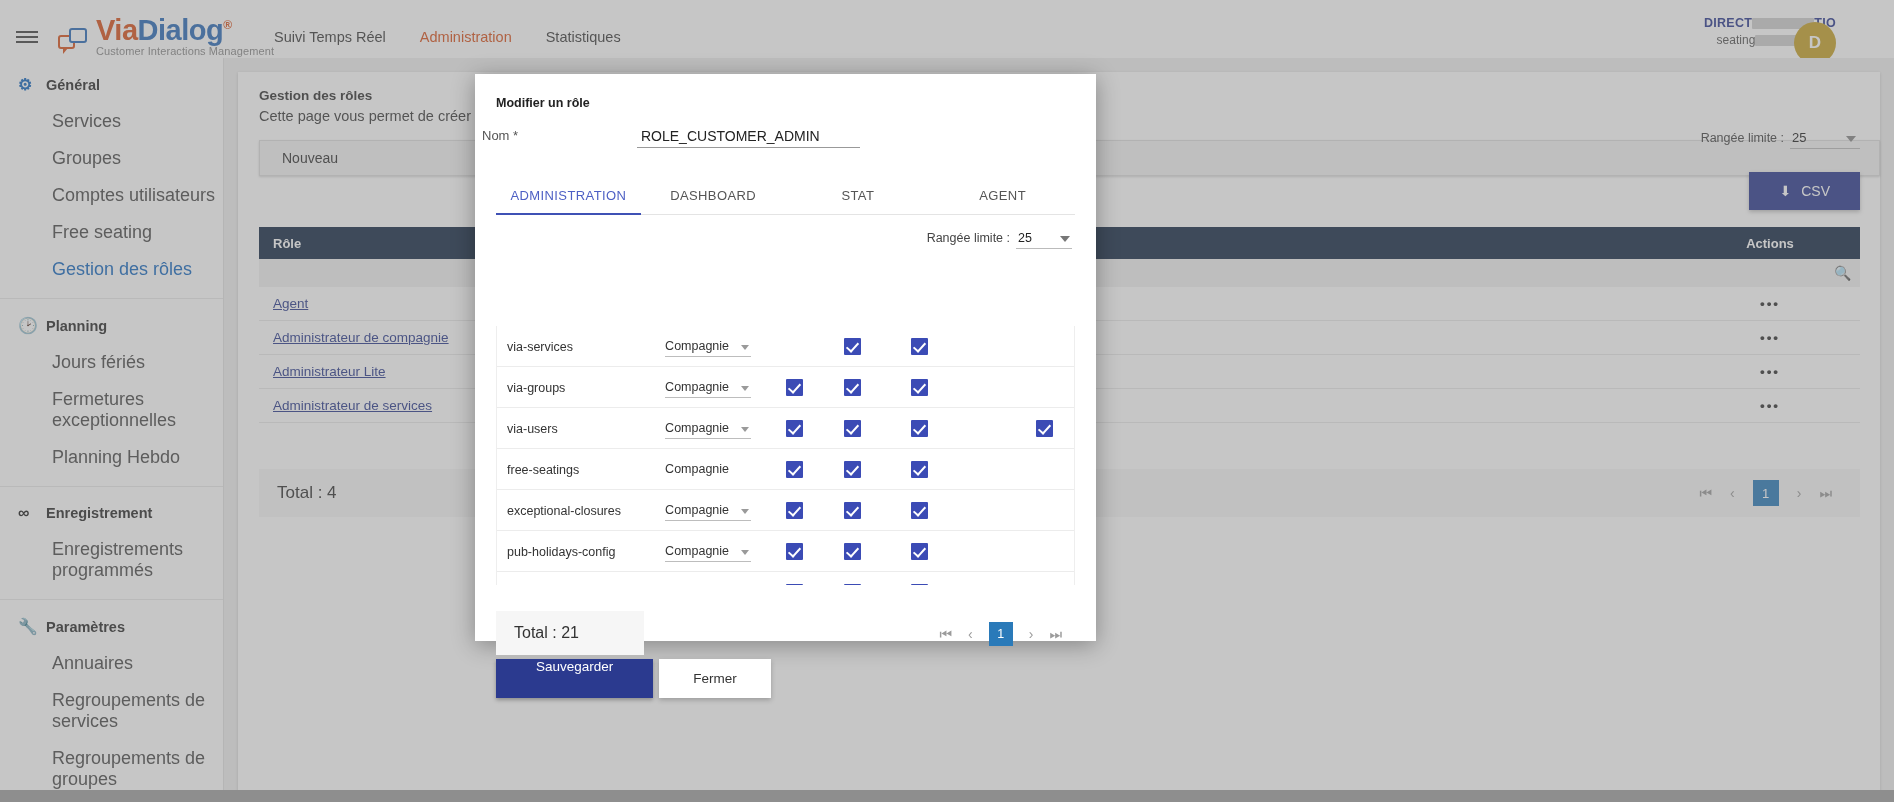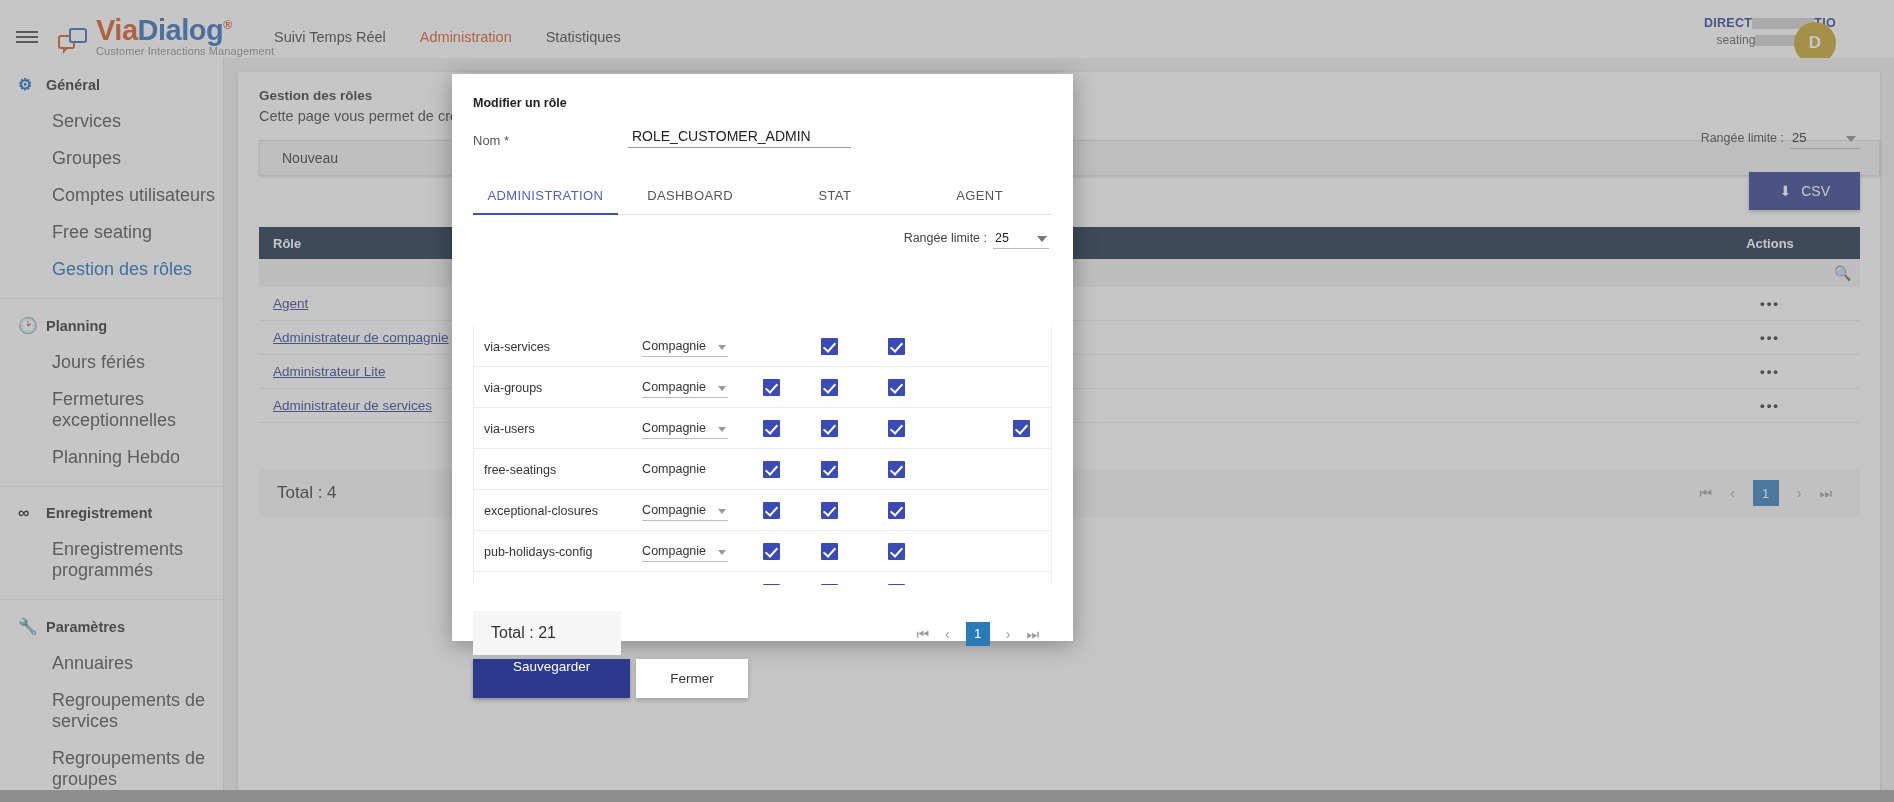"Modifier un rôle" .modal { left: 452px -> 475px }
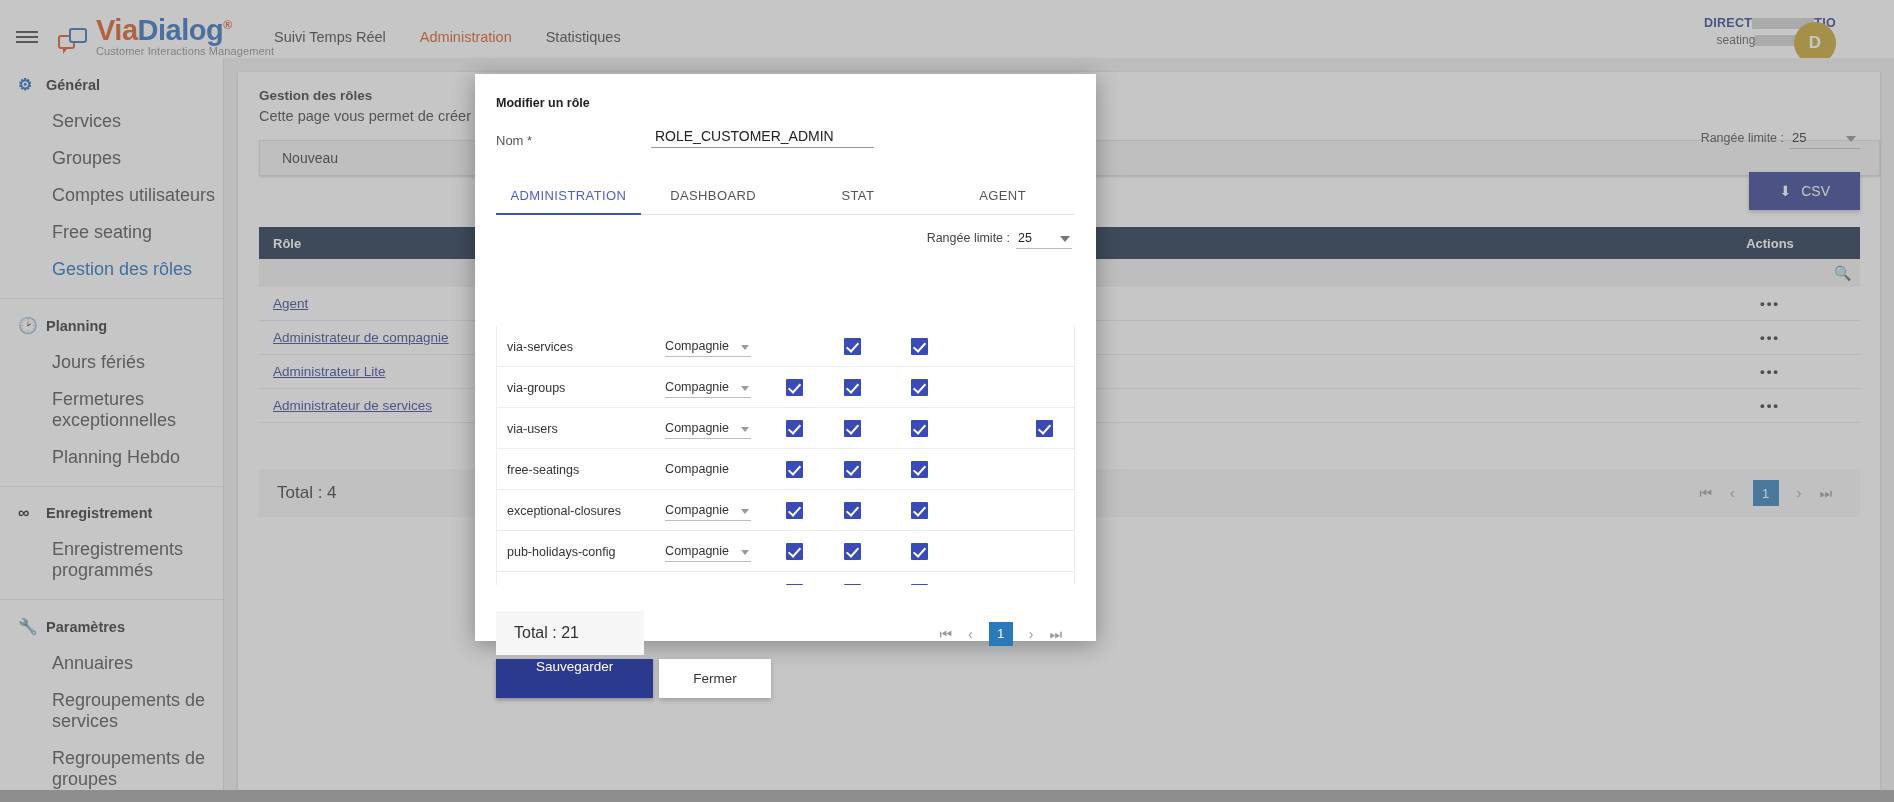"Nom *" .m-nom-row { align-items: flex-end -> none; padding: 18px 0 0 21px -> 18px 0 0 7px }
